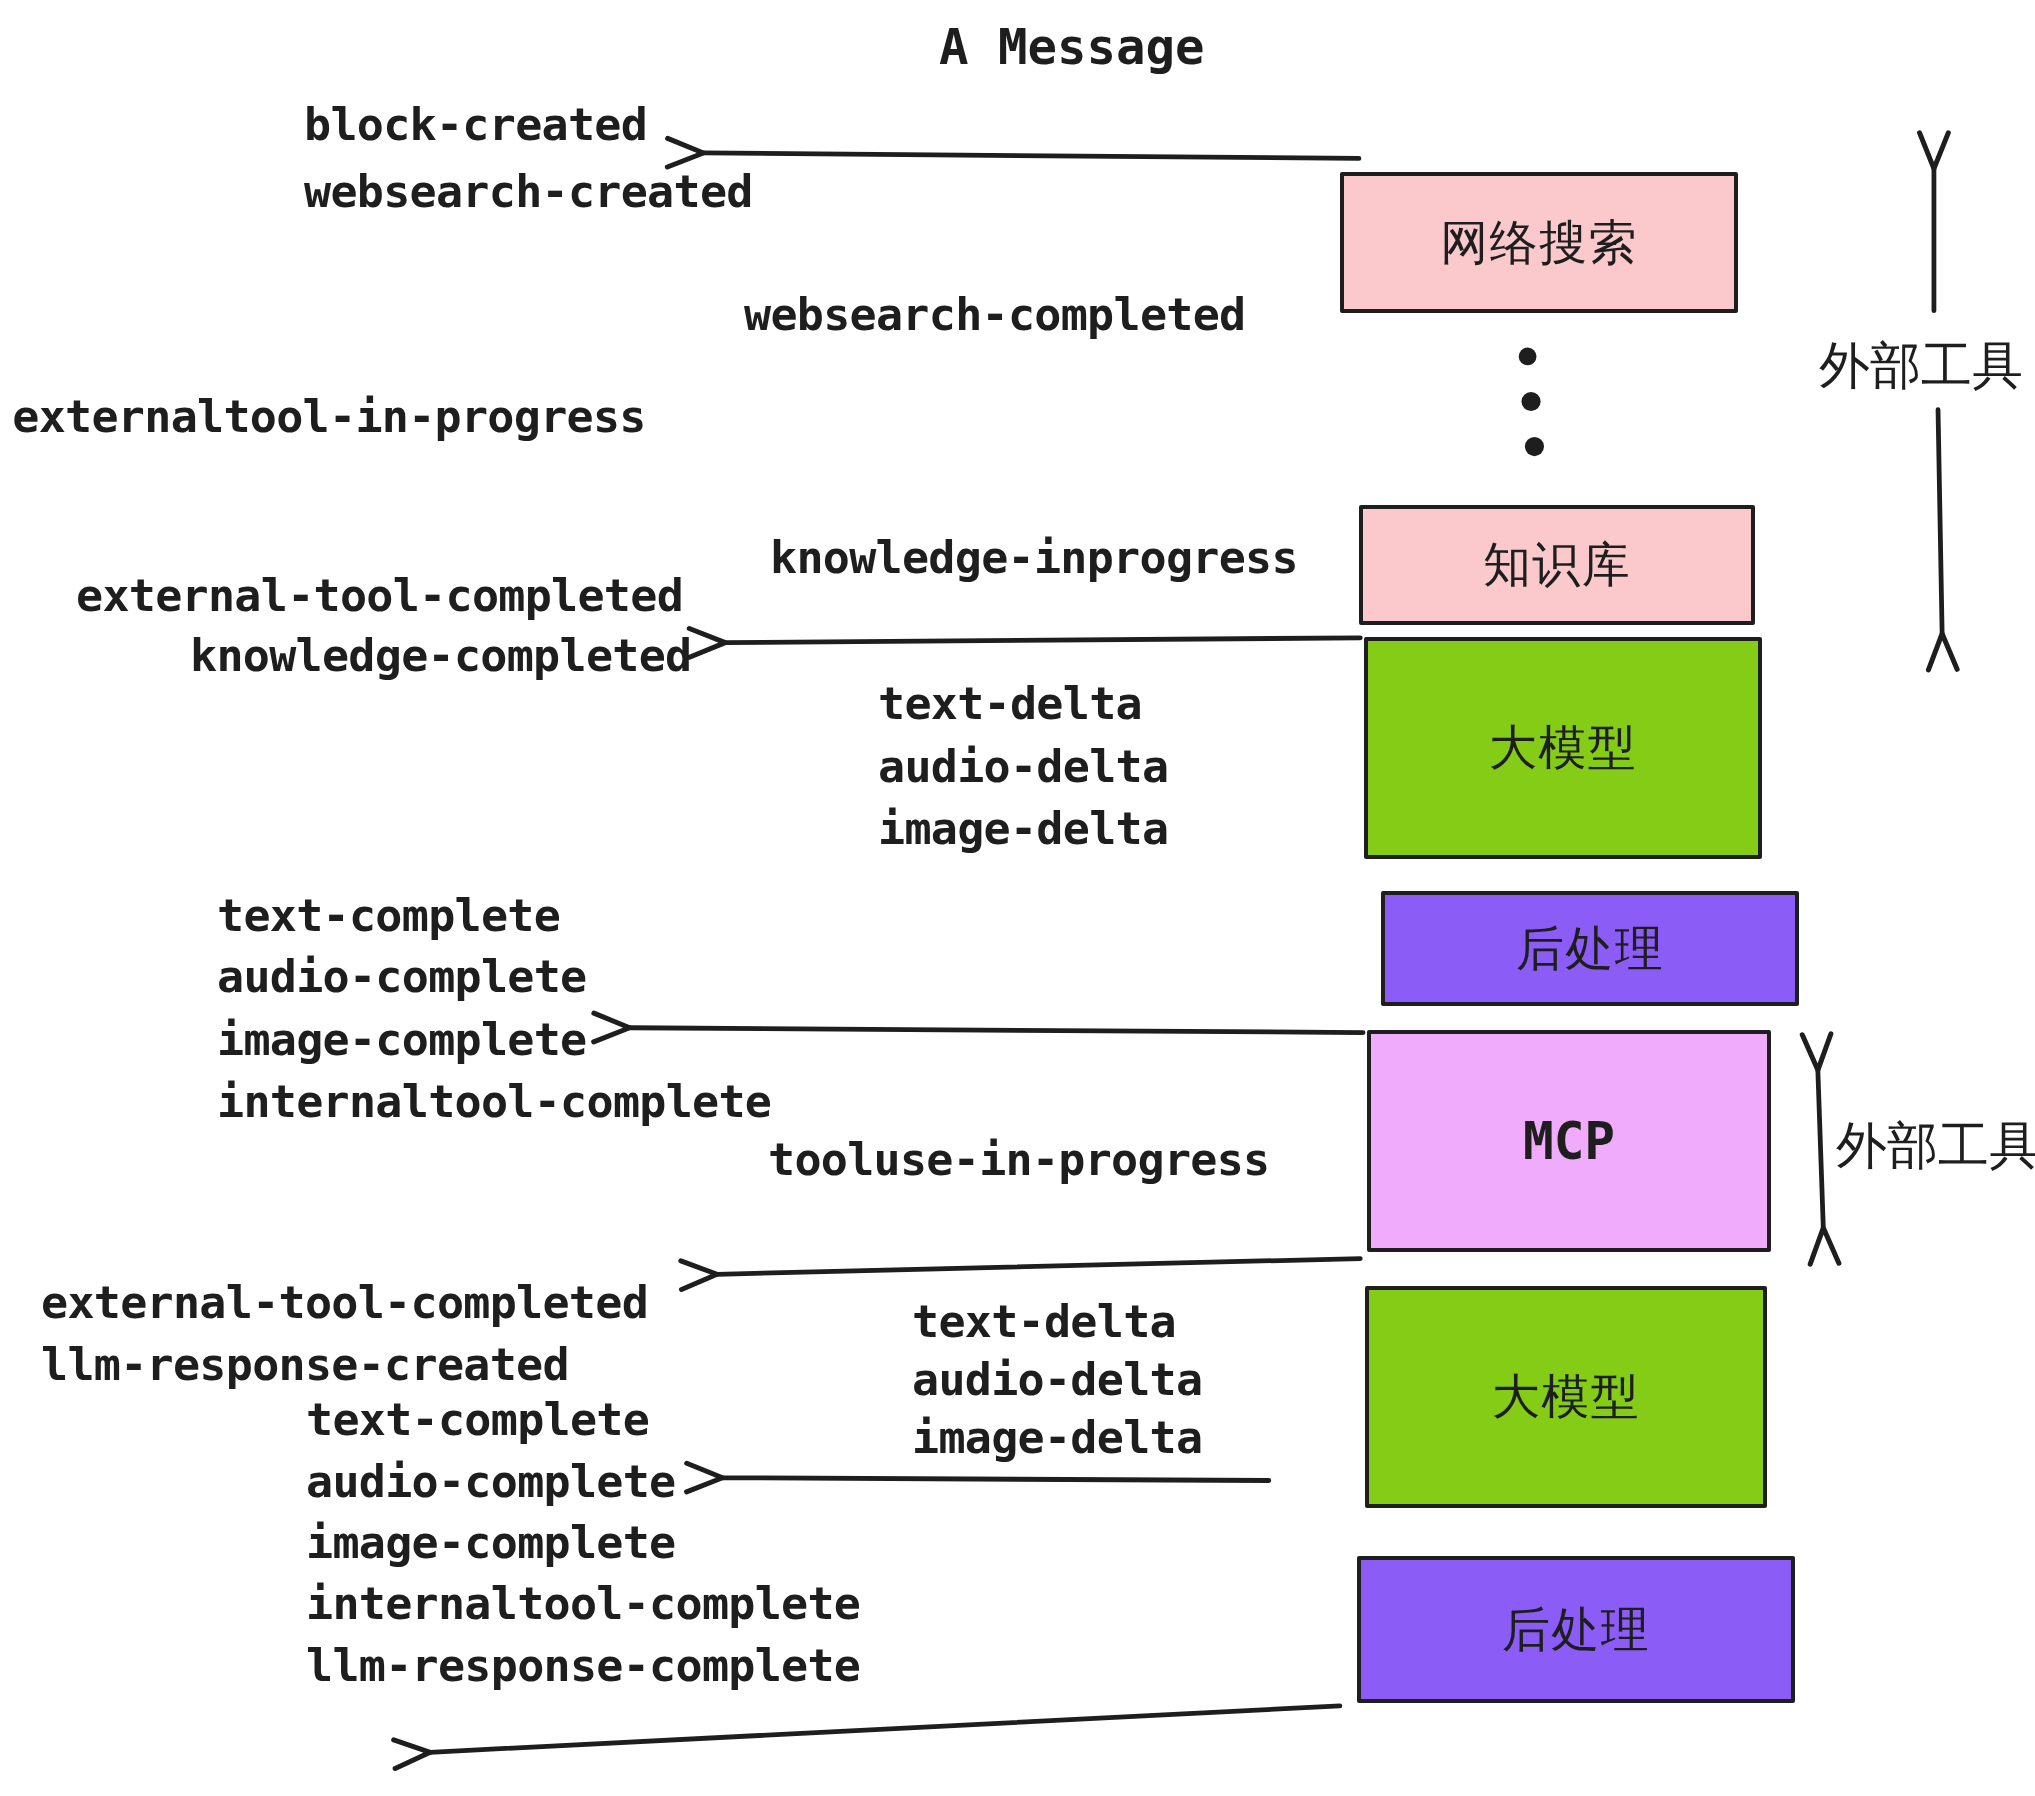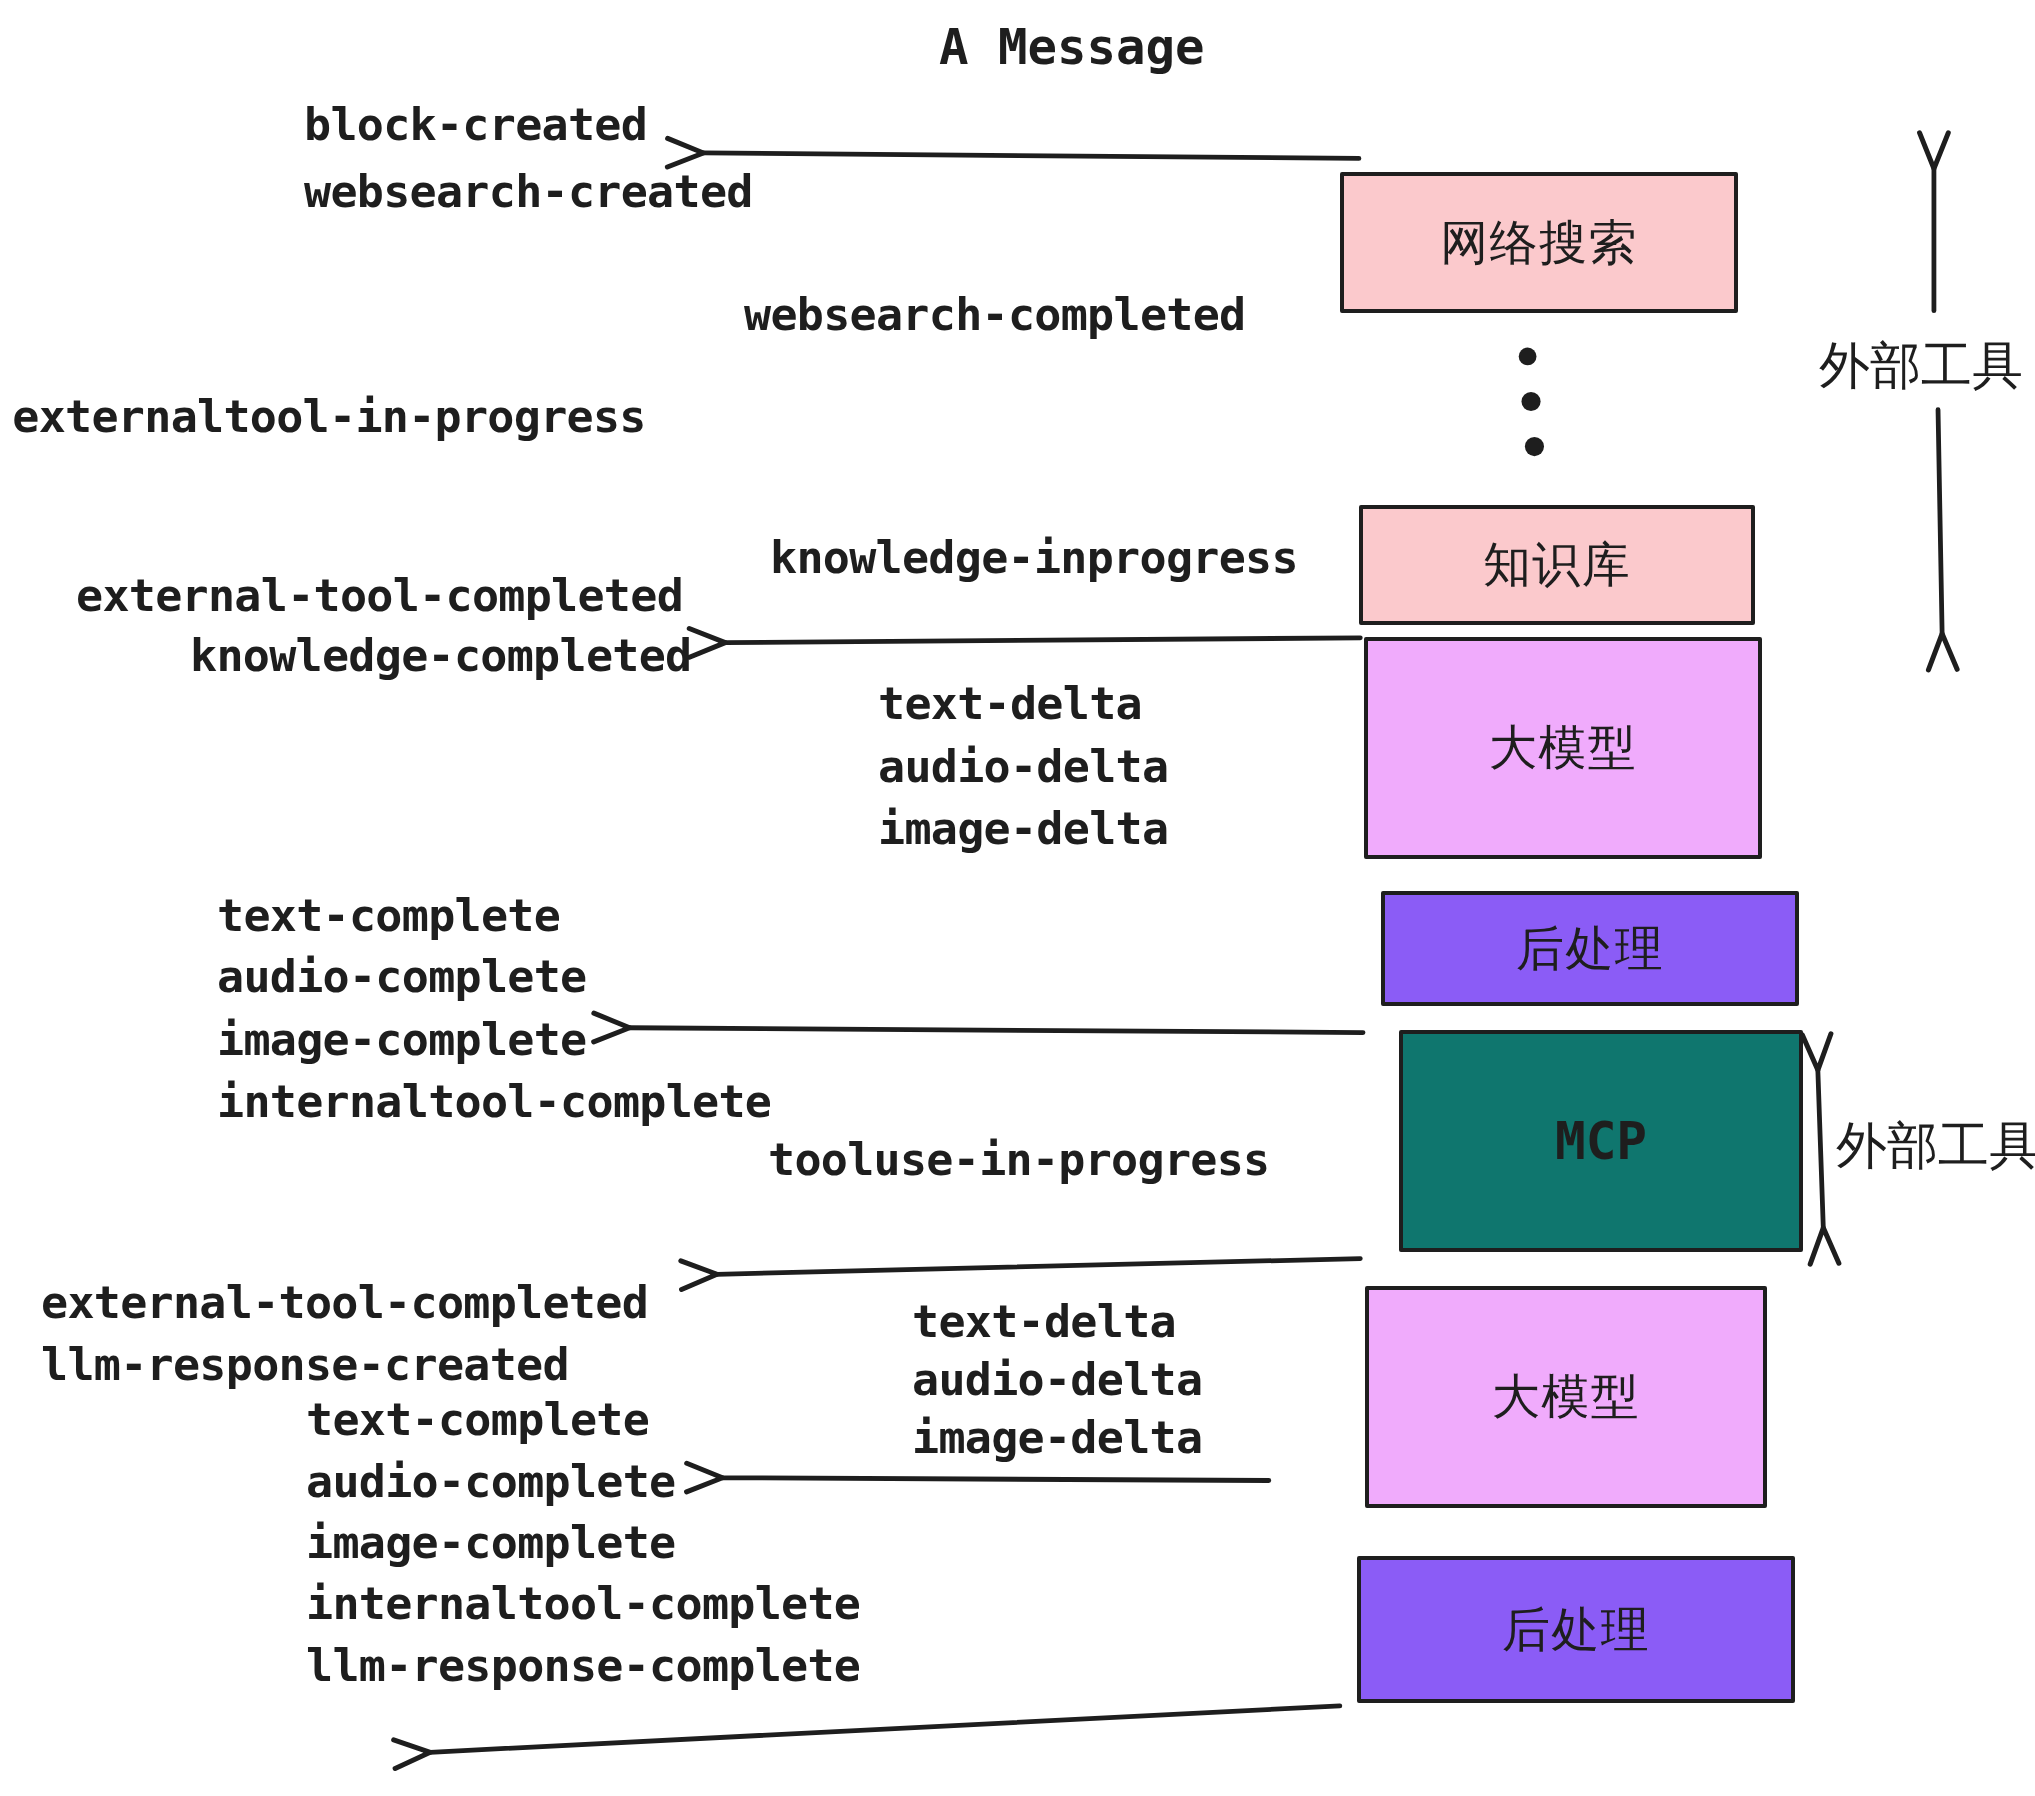"大模型" .green { background: #f0abfc -> #84cc16 }
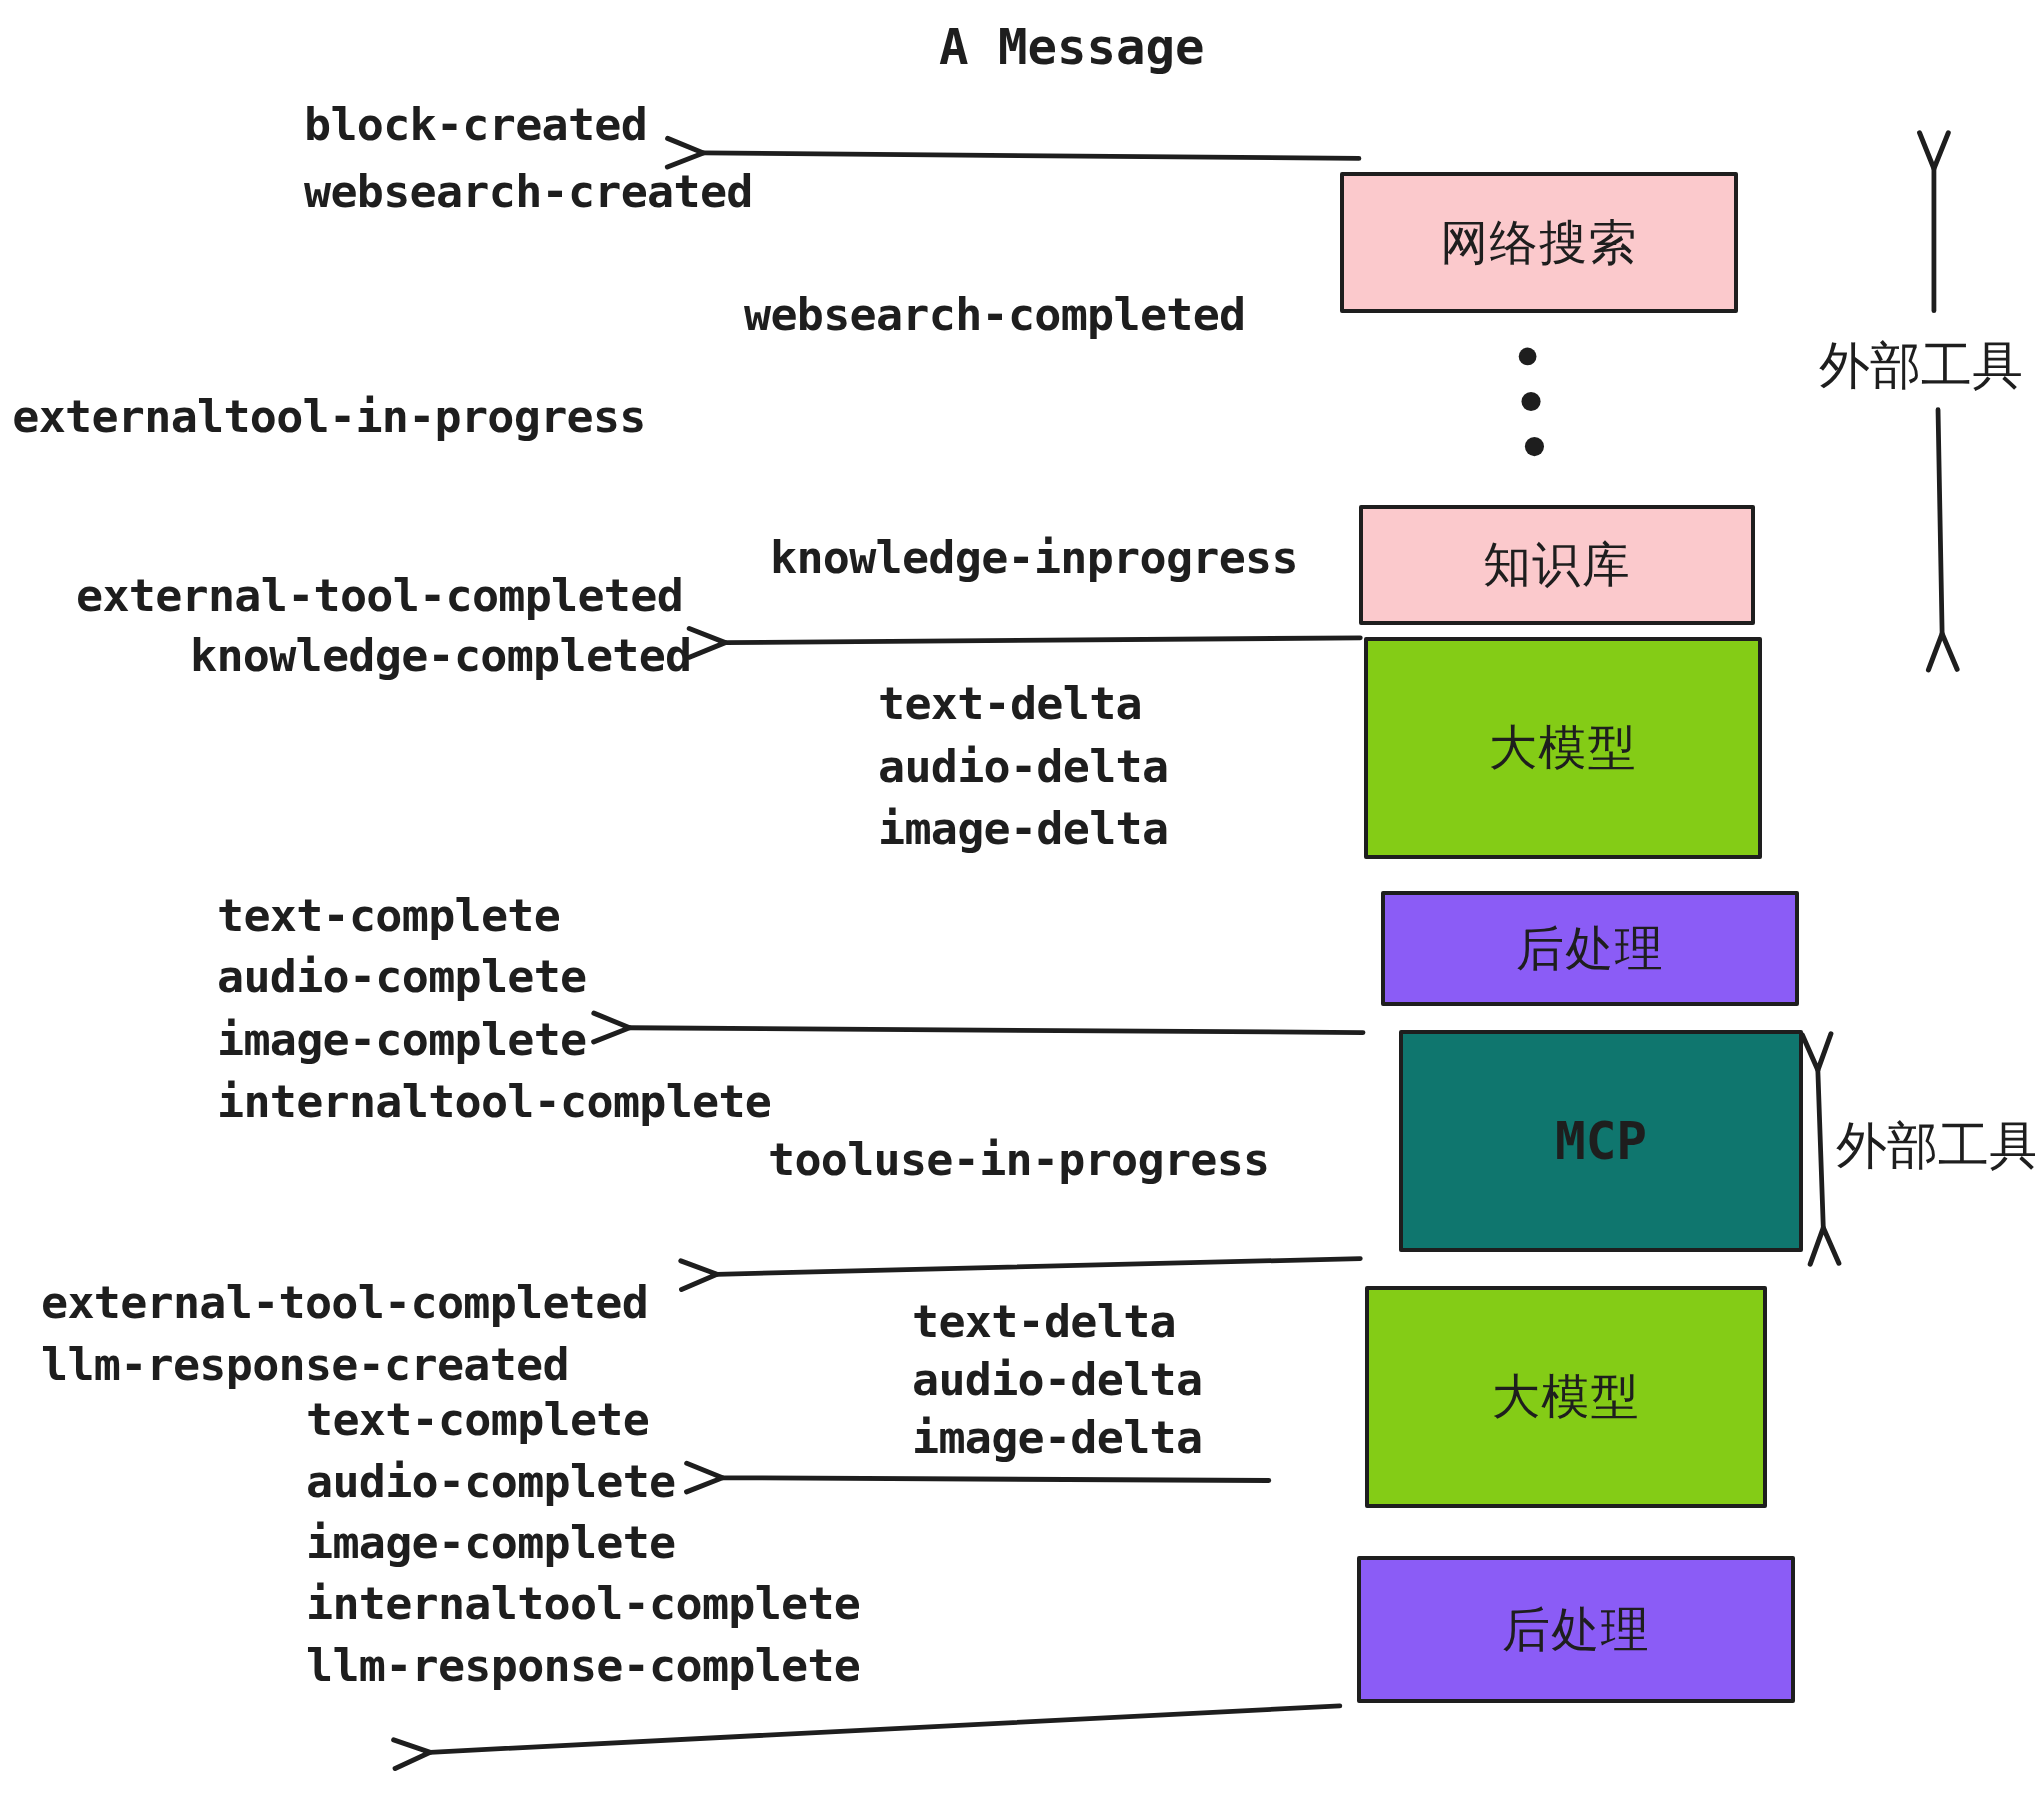"MCP" .yellow { background: #0f766e -> #f0abfc; margin-left: 32px -> none }
